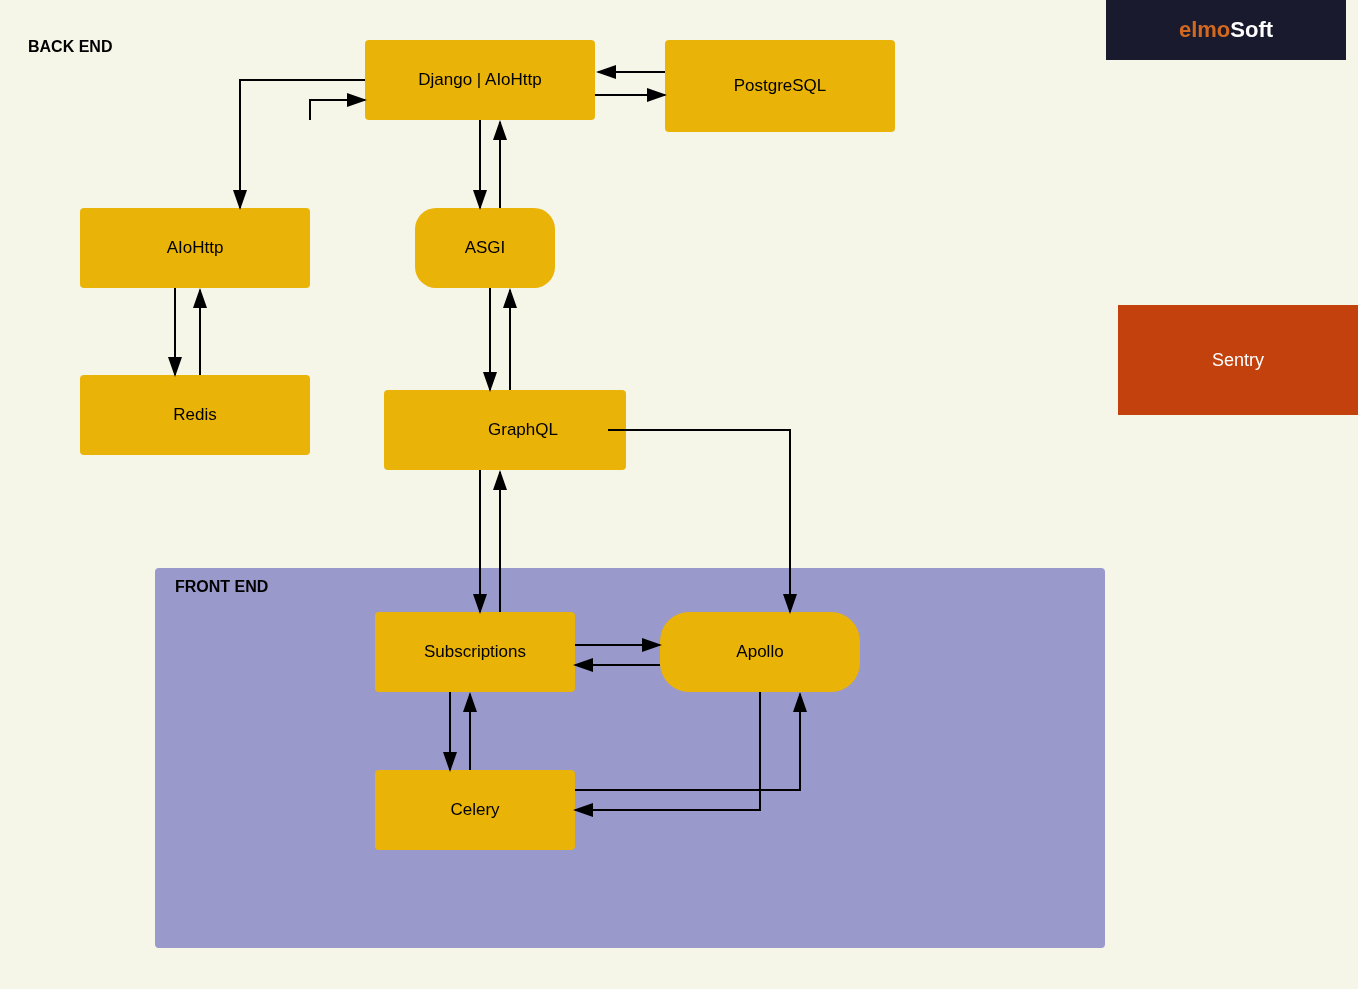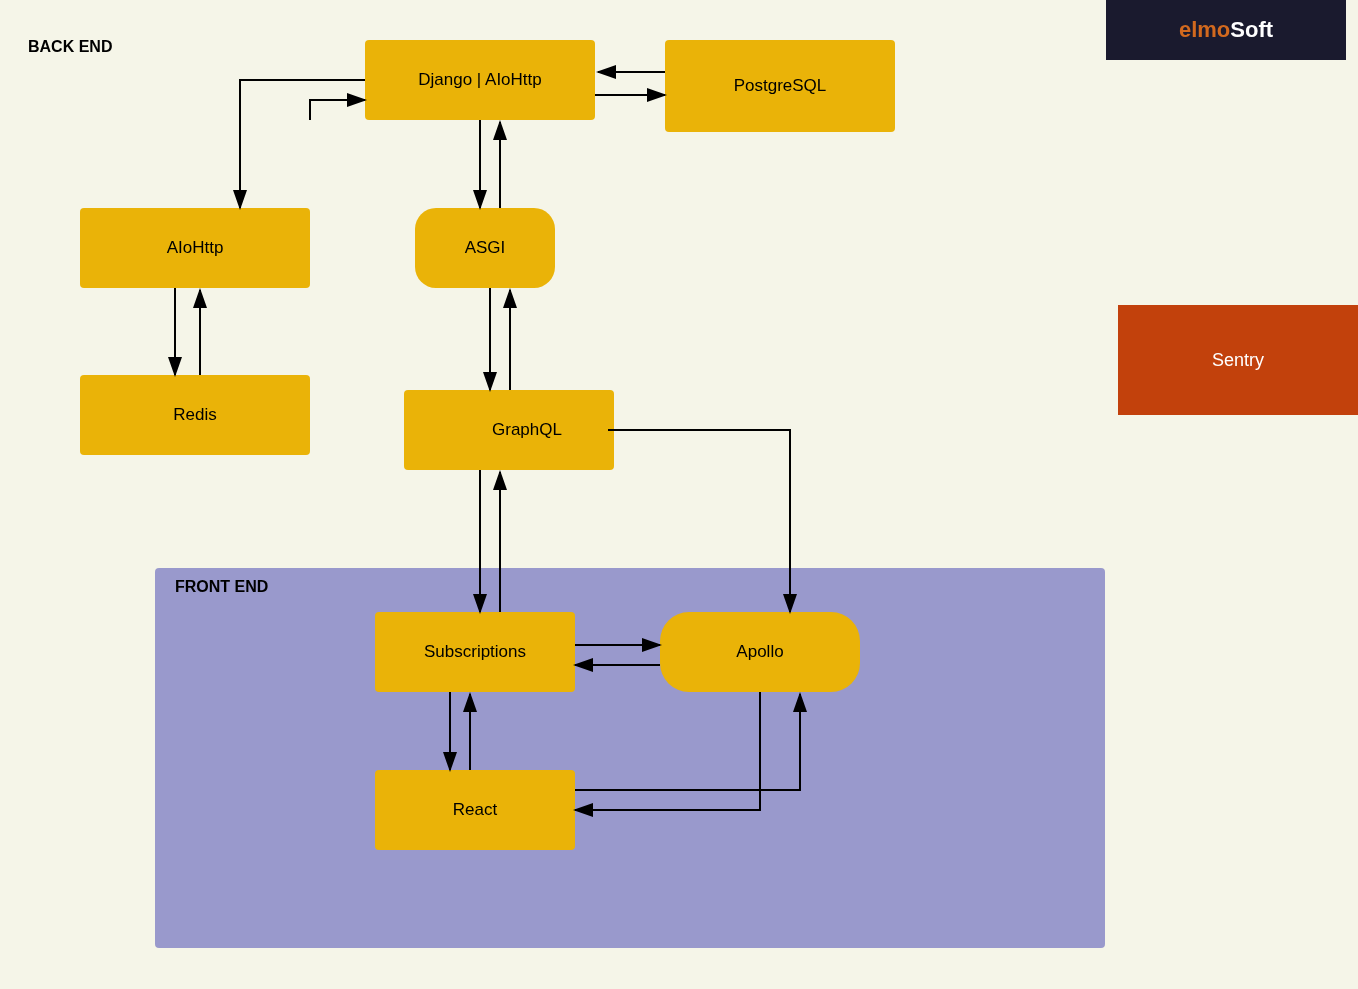"GraphQL" #graphql { left: 404px -> 384px; width: 210px -> 242px }
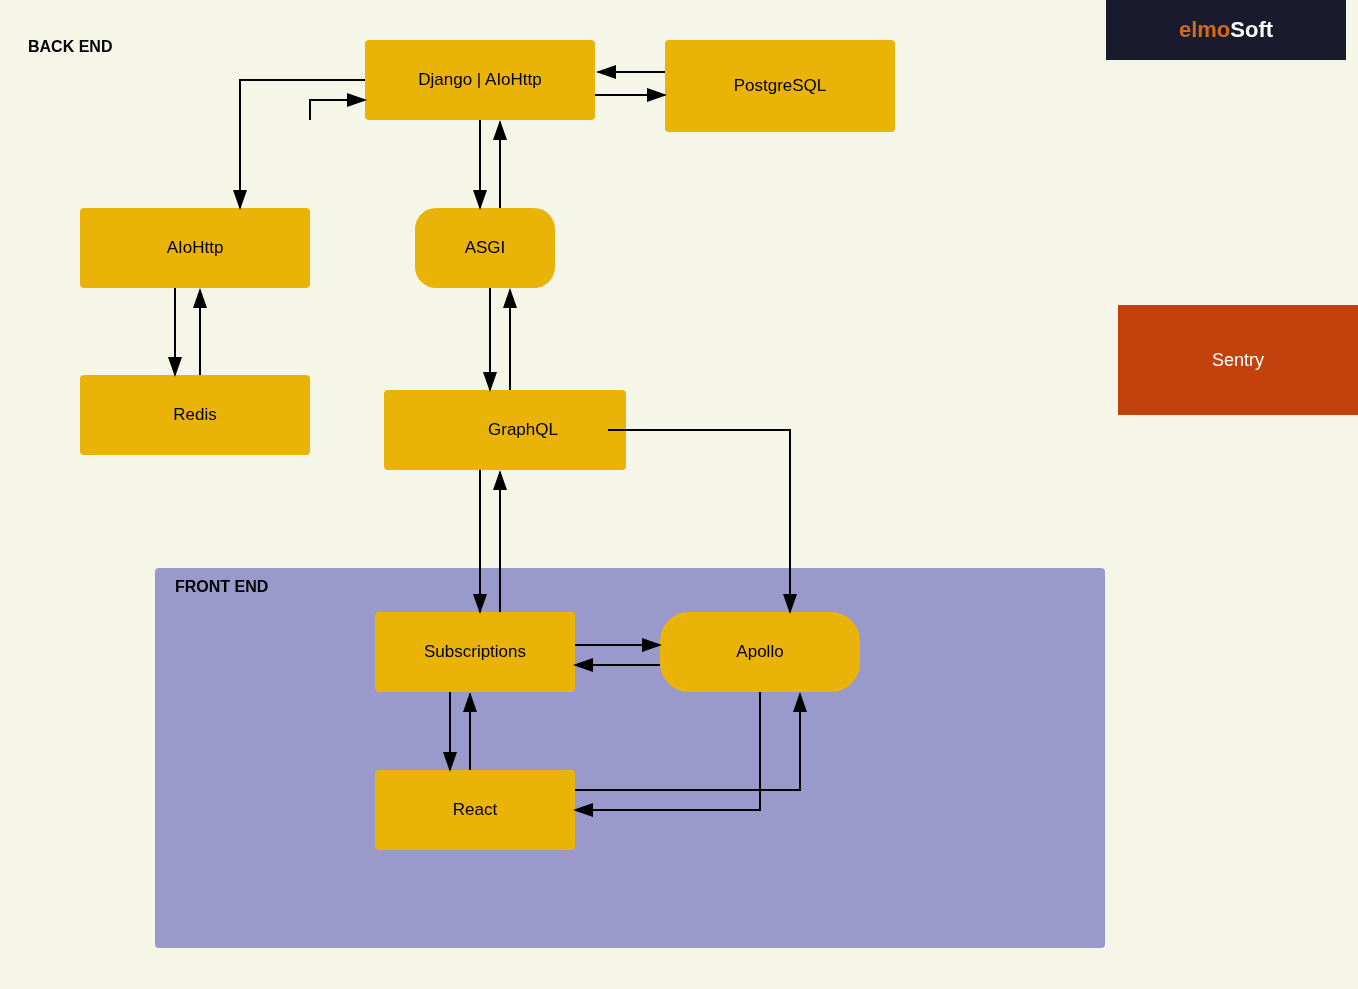"React" span { text: React -> Celery }
